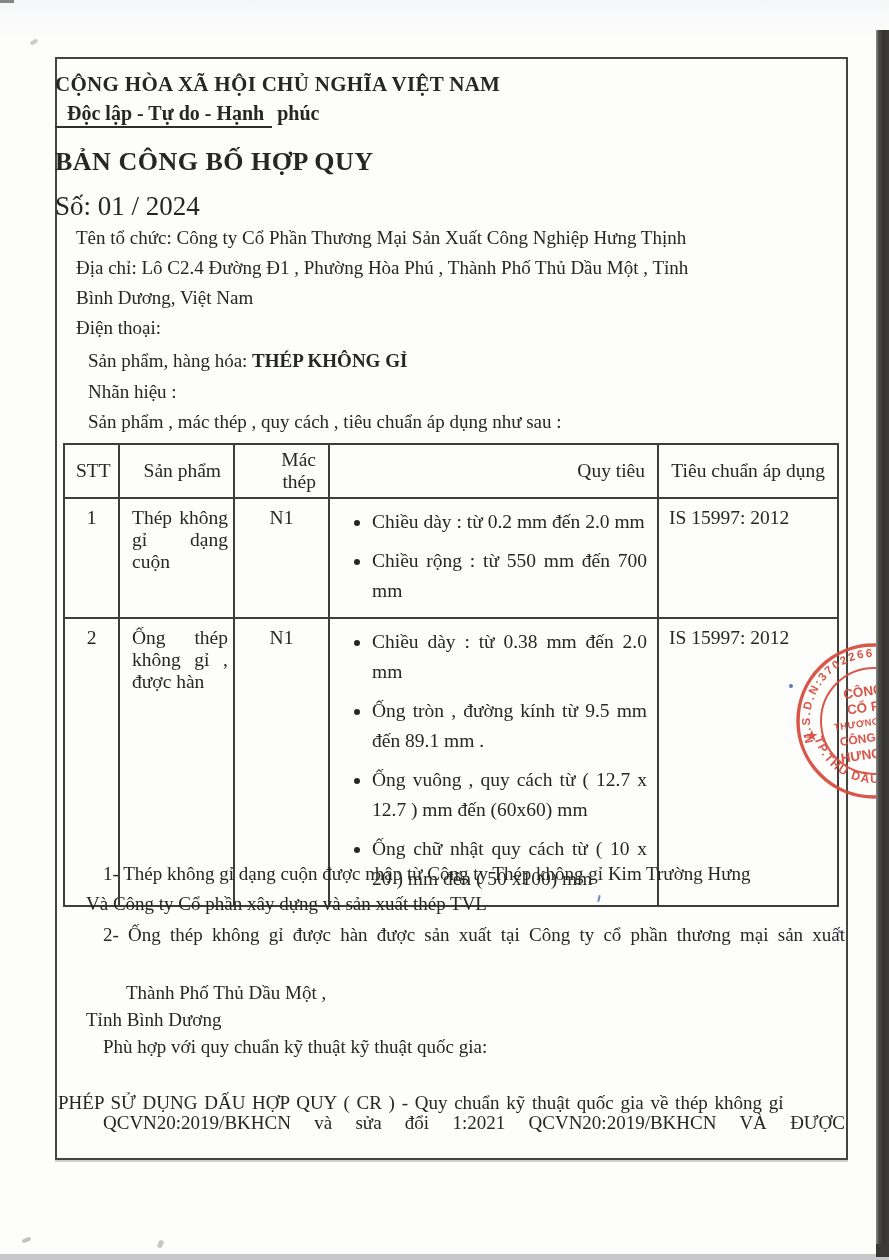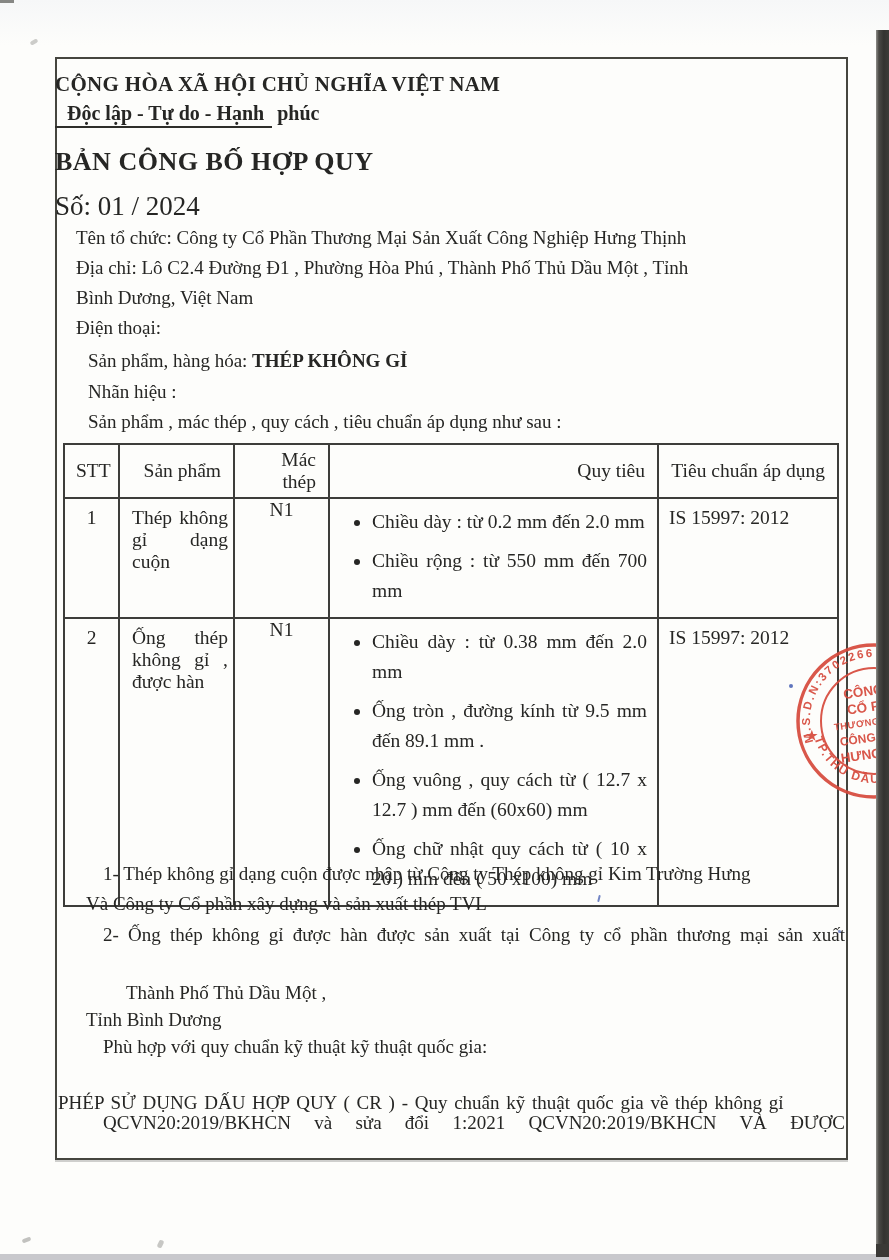"N1" td.c-grade { padding-top: 0 -> 8px }
